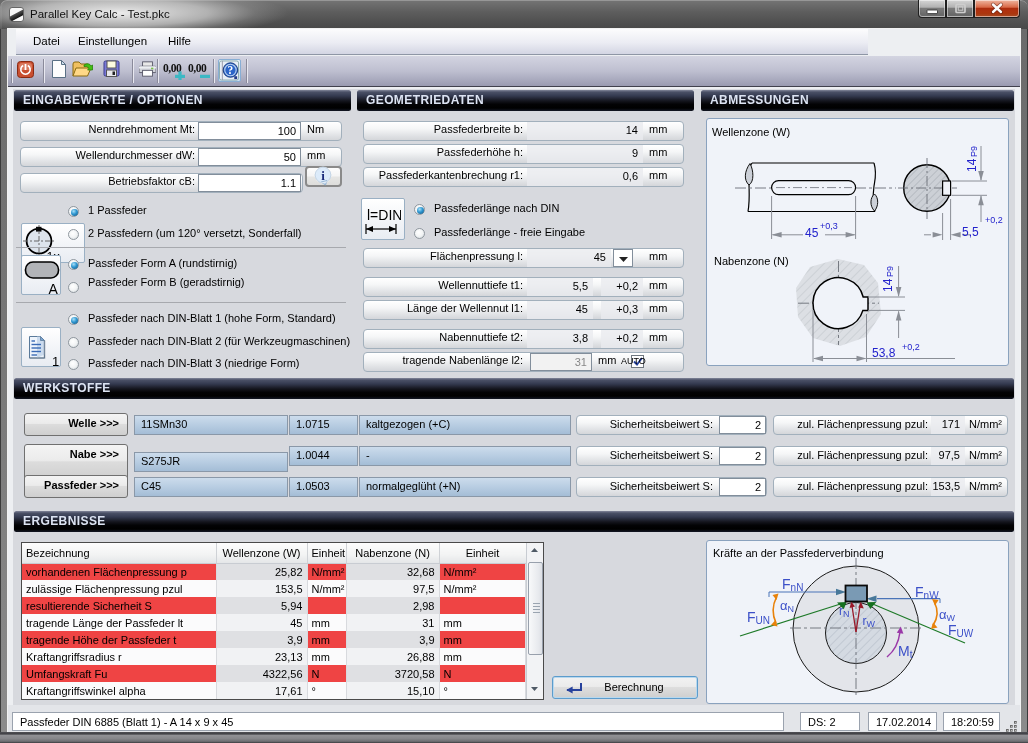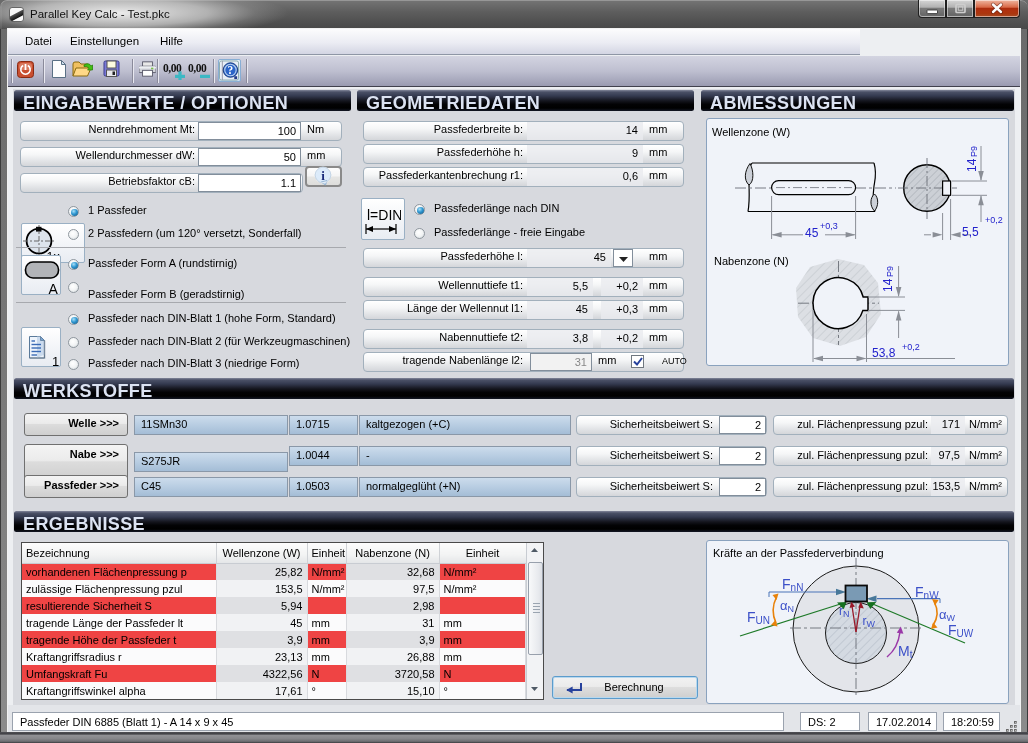"Datei" #menubar { left: 0 -> 8px }
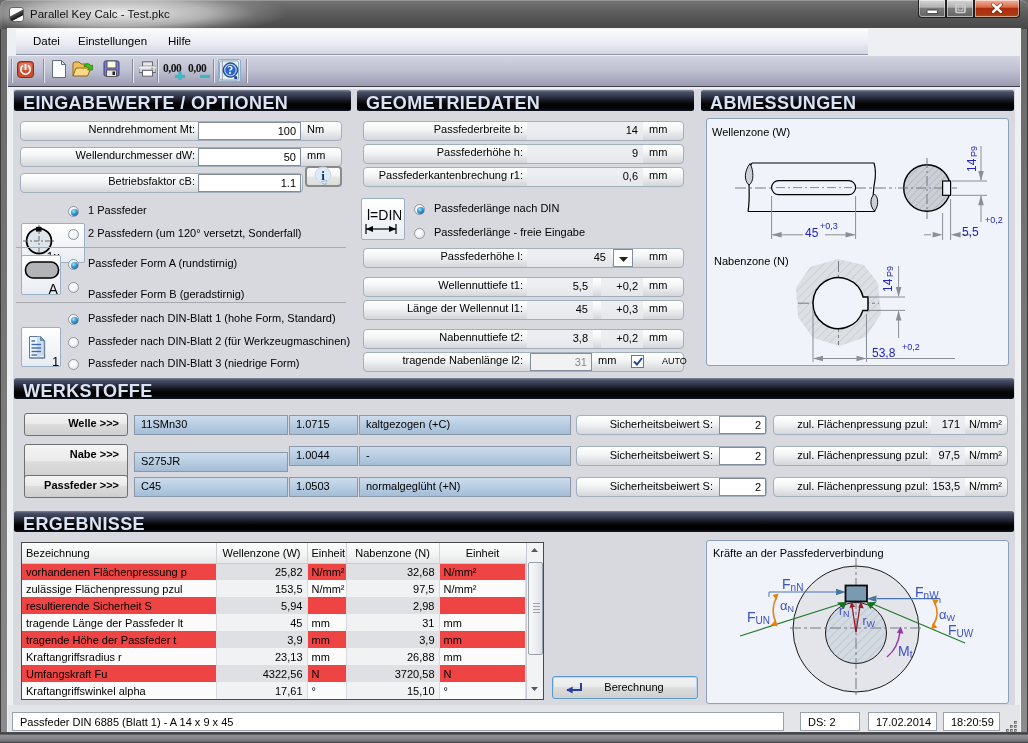"EINGABEWERTE / OPTIONEN" .shead { font-size: 18px -> 12px }
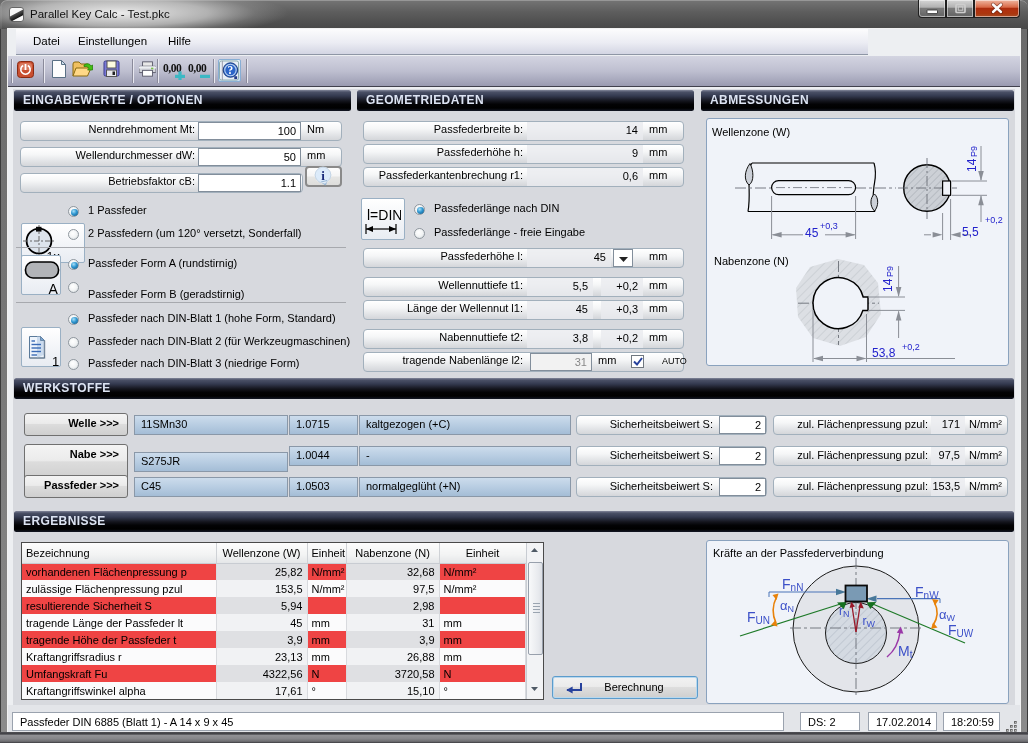"Passfederhöhe l:" div.lbl { text: Passfederhöhe -> Flächenpressung }
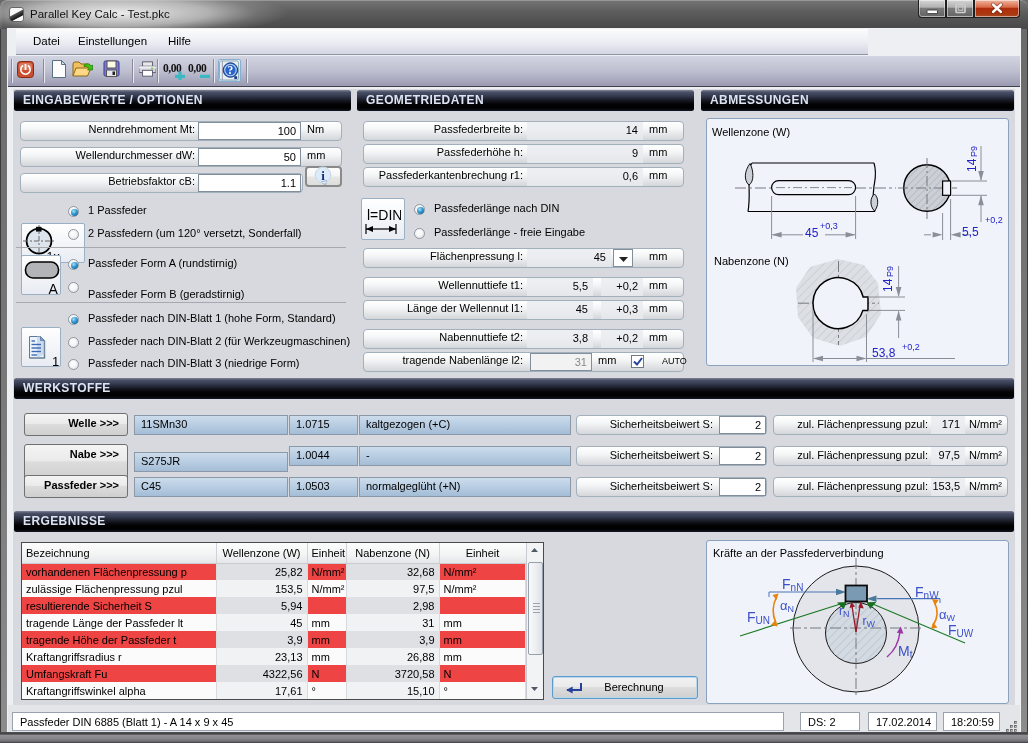"Passfeder Form B (geradstirnig)" div.rlbl { top: 288px -> 276px }
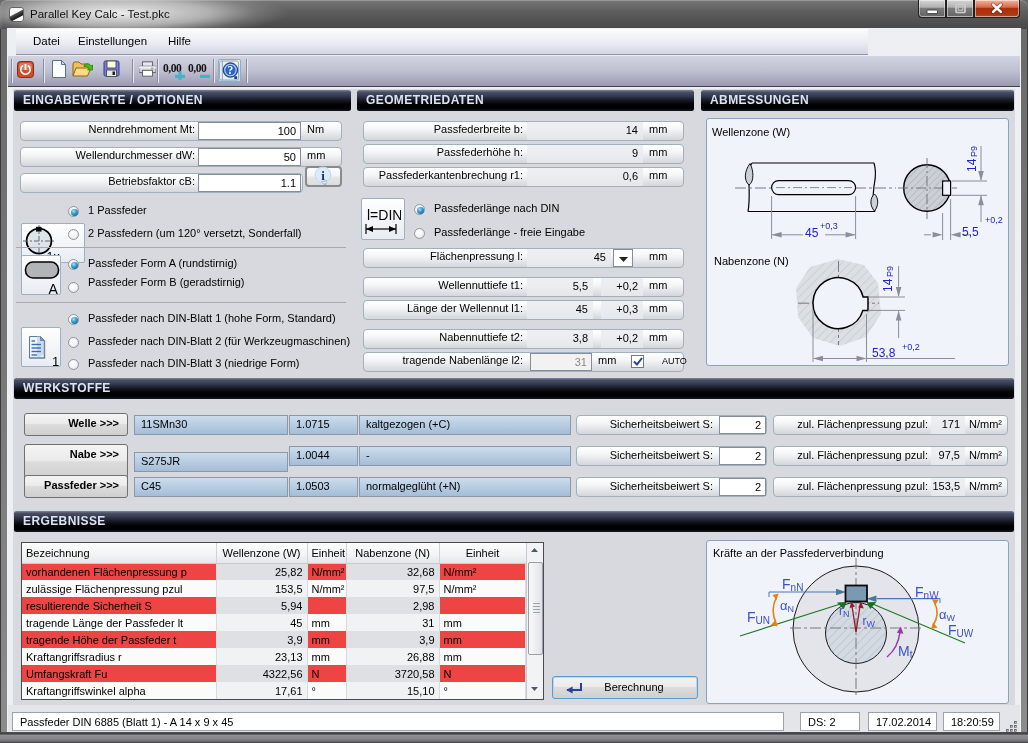"AUTO" div.unit { left: 662px -> 621px }
